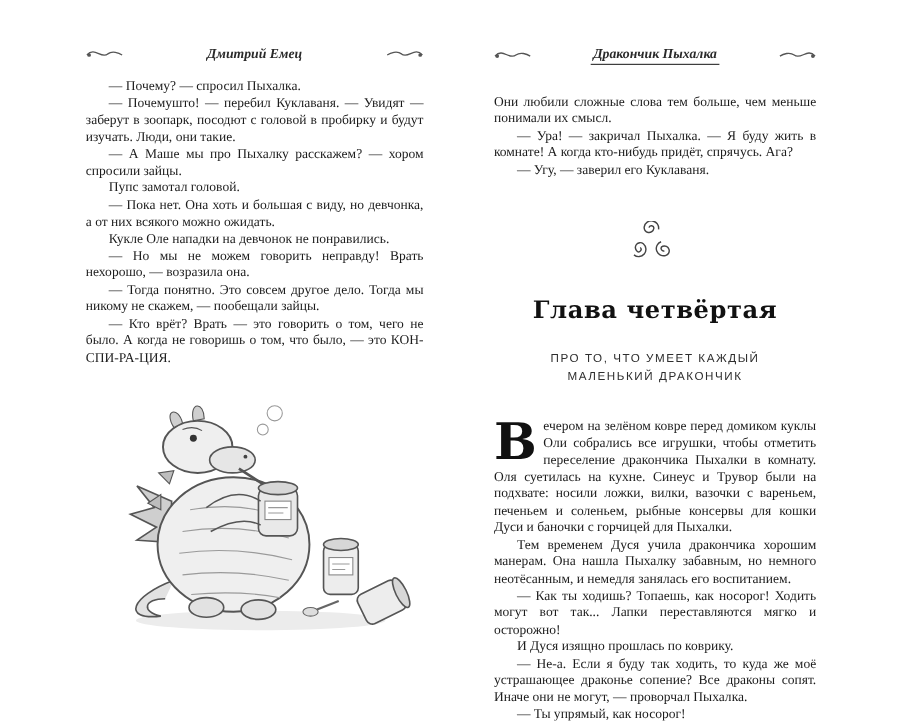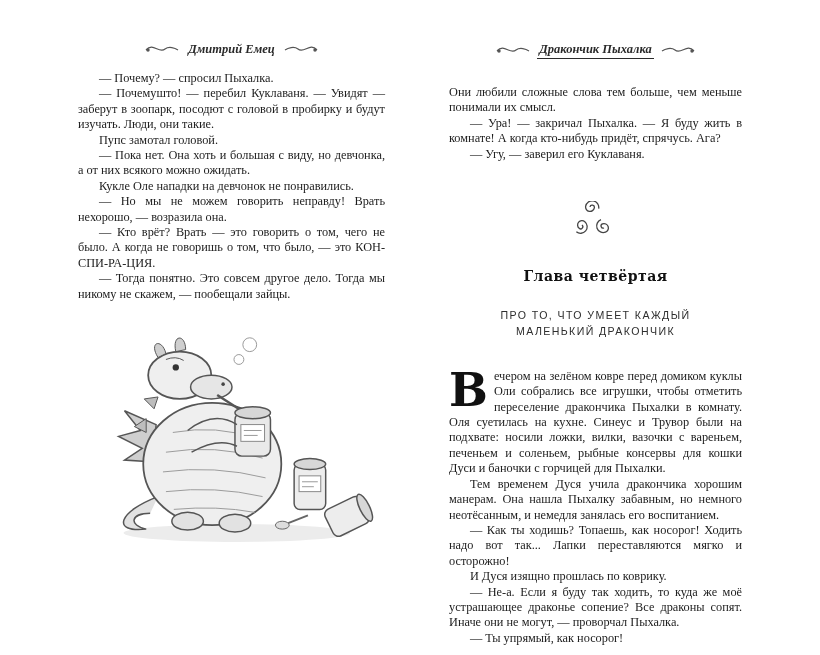"Дмитрий Емец" .page-header { justify-content: center -> space-between }
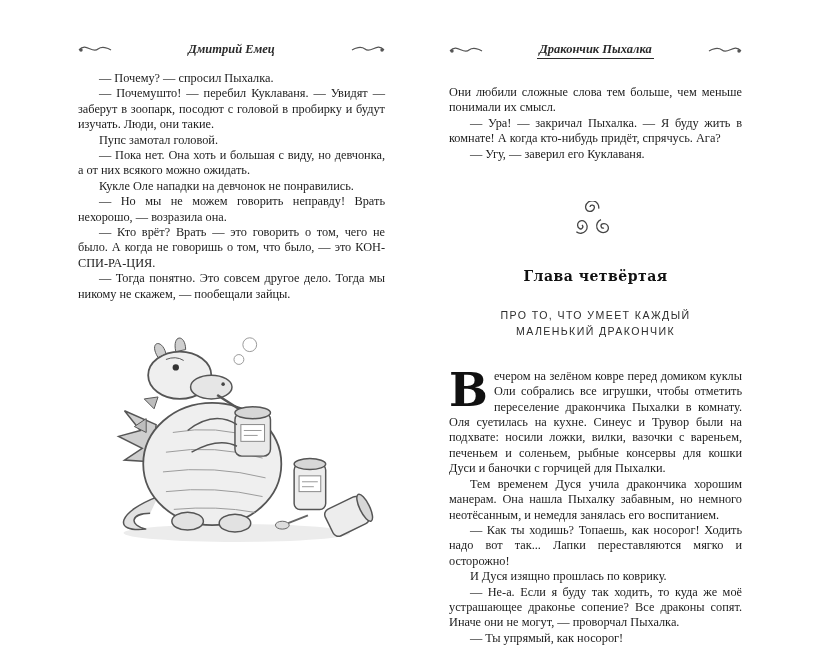"— А Маше мы про" p { html: none -> <p>— А Маше мы про Пыхалку расскажем? — хором спросили зайцы.</p> }
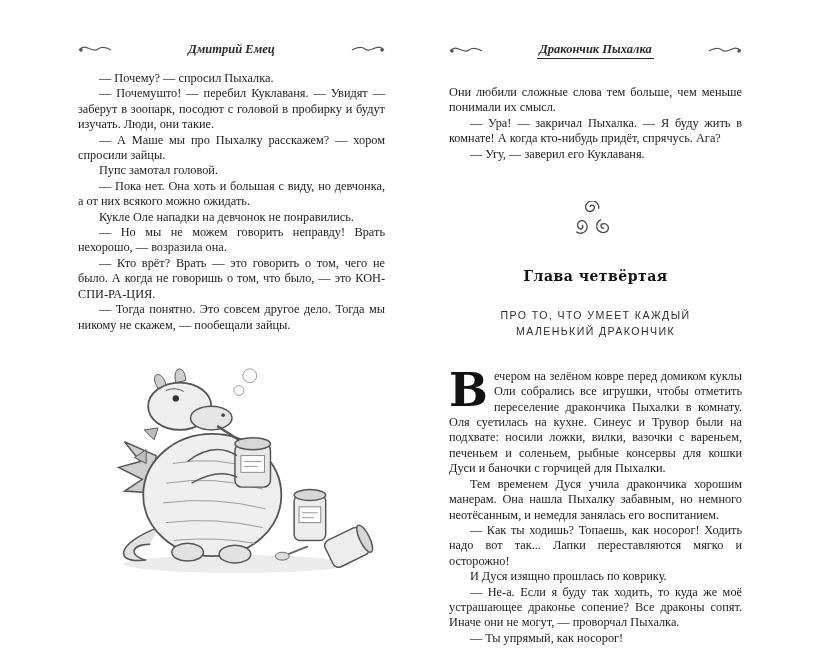"— Кто врёт? Врать —" p { order: before "— Тогда понятно. Это совсем" -> after "— Тогда понятно. Это совсем" }
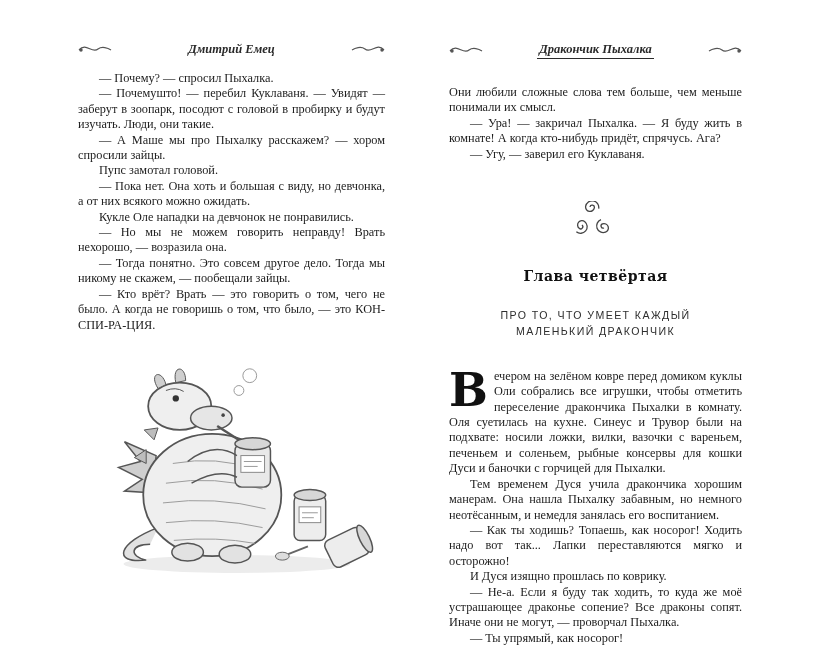"Глава четвёртая" .chapter-title { font-size: 14px -> 22px }
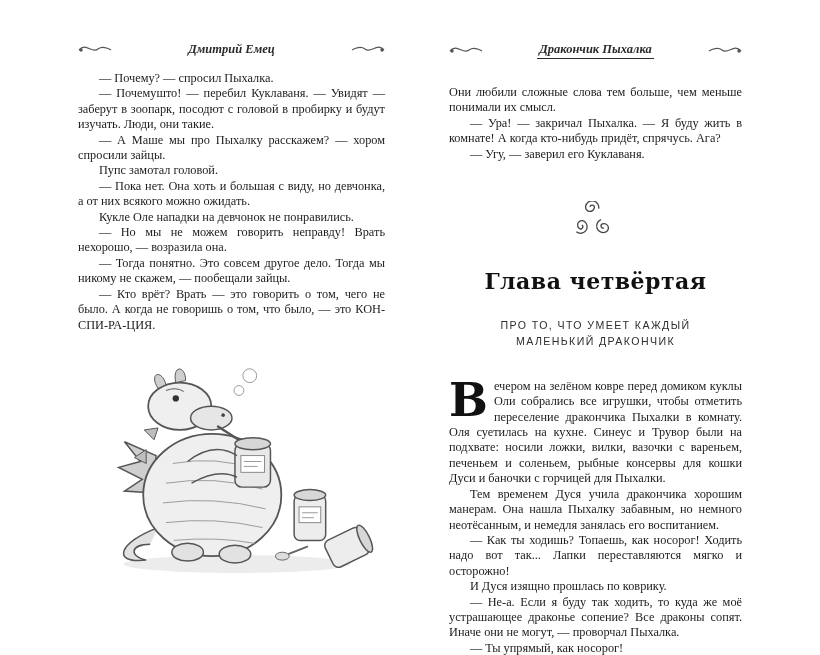"— Как ты ходишь? Топаешь," p { text: надо -> могут }
